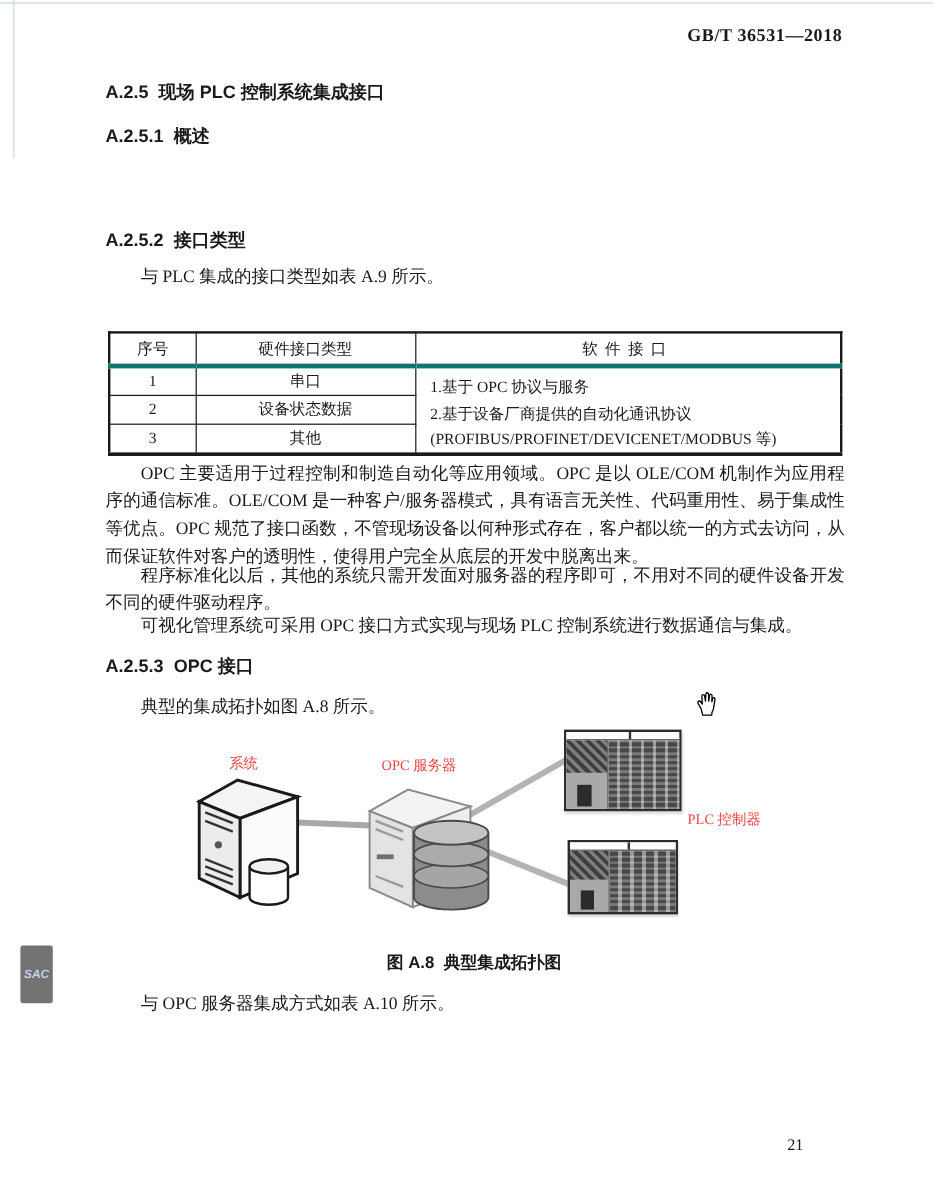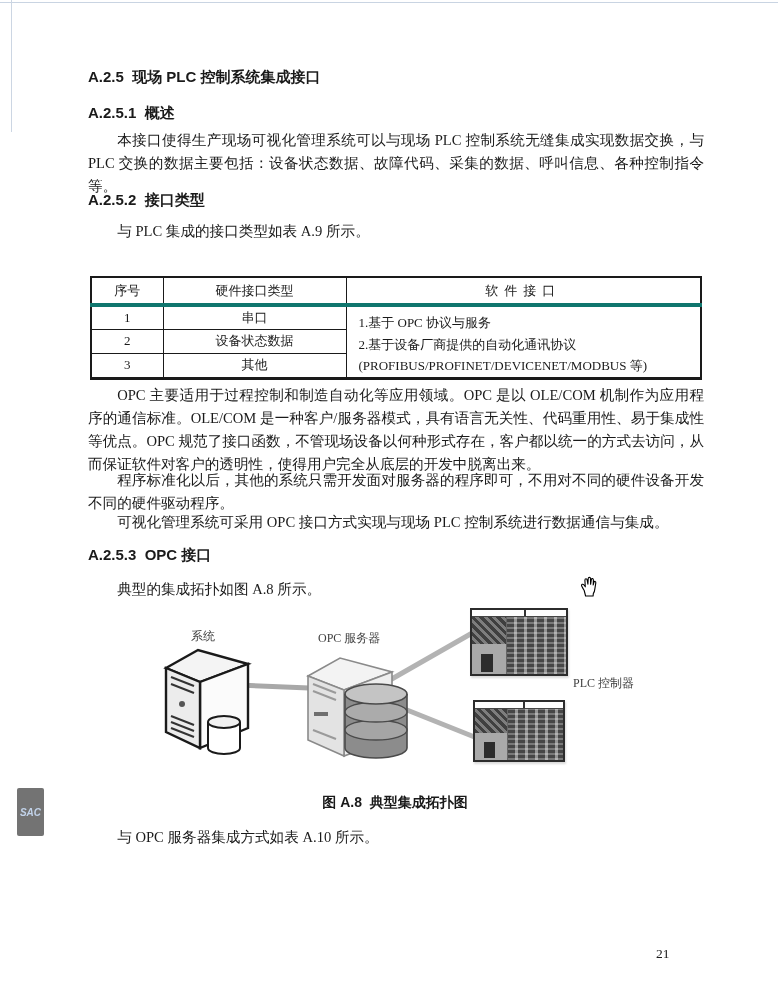"GB/T 36531—2018" div.abs { html: none -> <div>GB/T 36531—2018</div> }
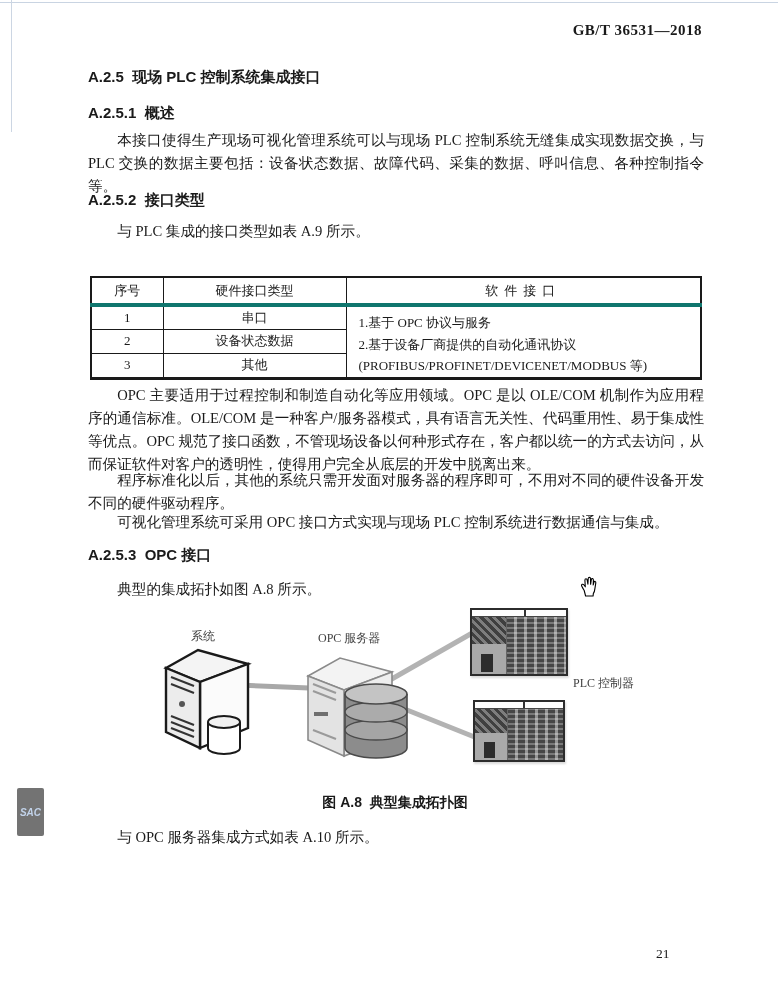"本接口使得生产现场可视化管理系统可以与现场 PLC" div.abs { html: <div>本接口使得生产现场可视化管理系统可以与现场 PLC 控制系统无缝集成实现数据交换，与 PLC 交换的数据主要包括：设备状态数据、故障代码、采集的数据、呼叫信息、各种控制指令等。</div> -> none }
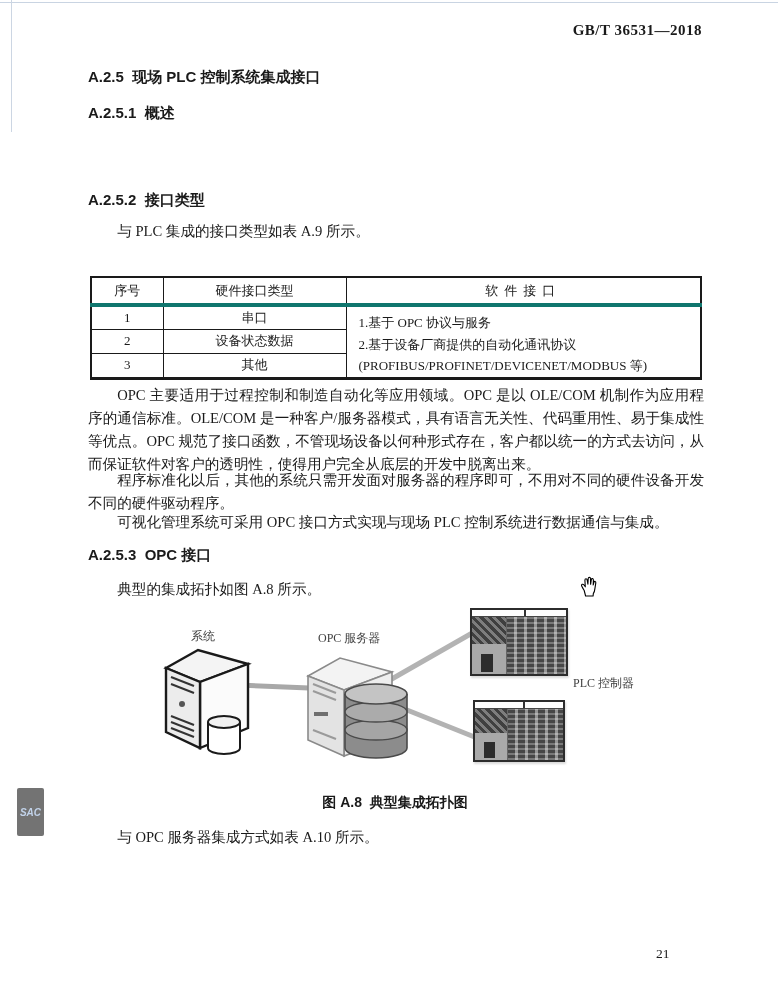"系统" .dlabel { color: #404040 -> #ef4444 }
